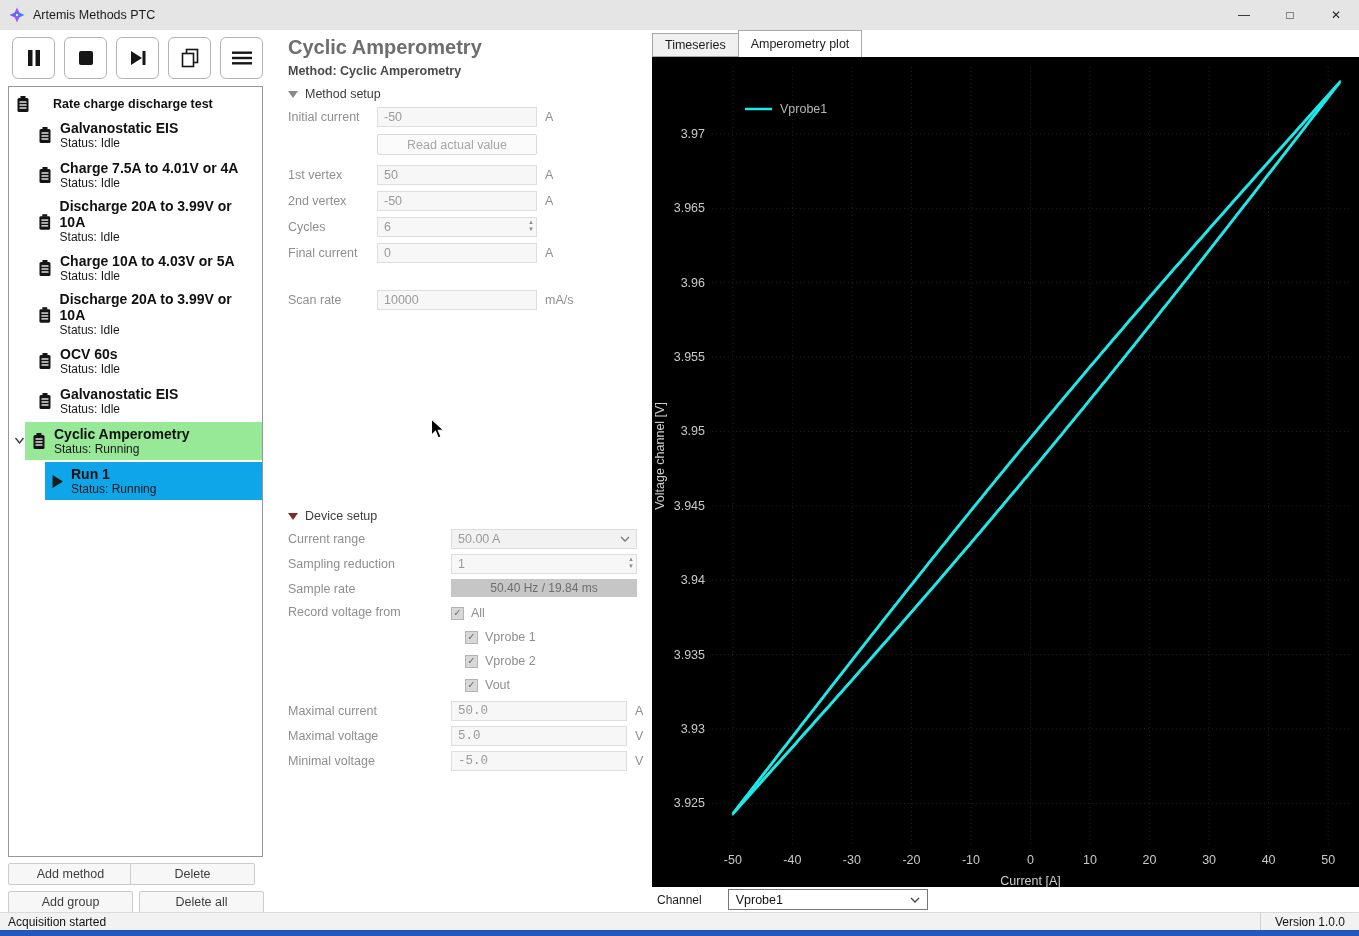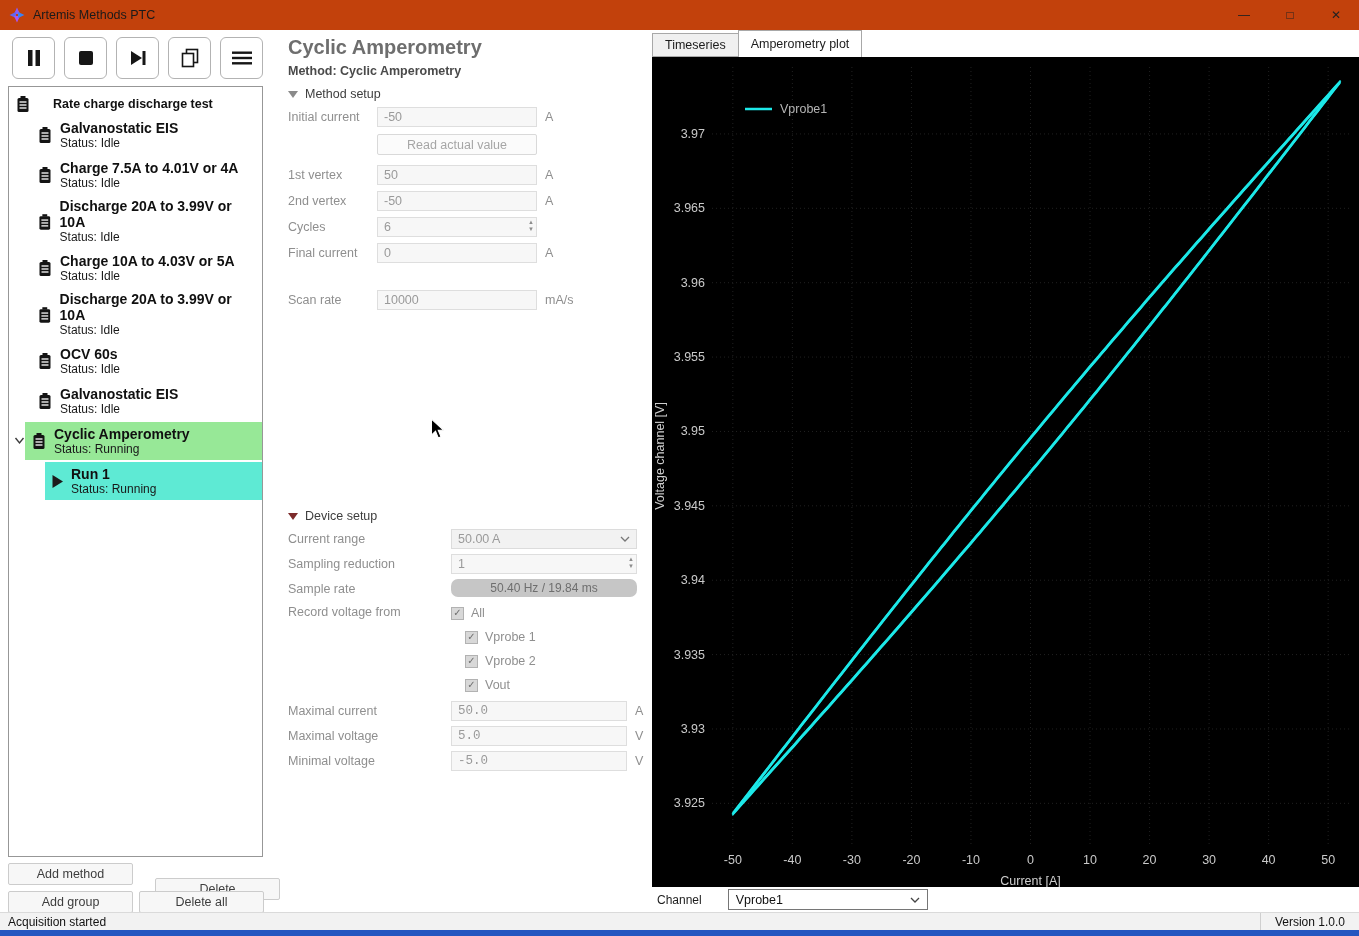"Artemis Methods PTC" .titlebar { background: #c2410c -> #e5e5e5 }
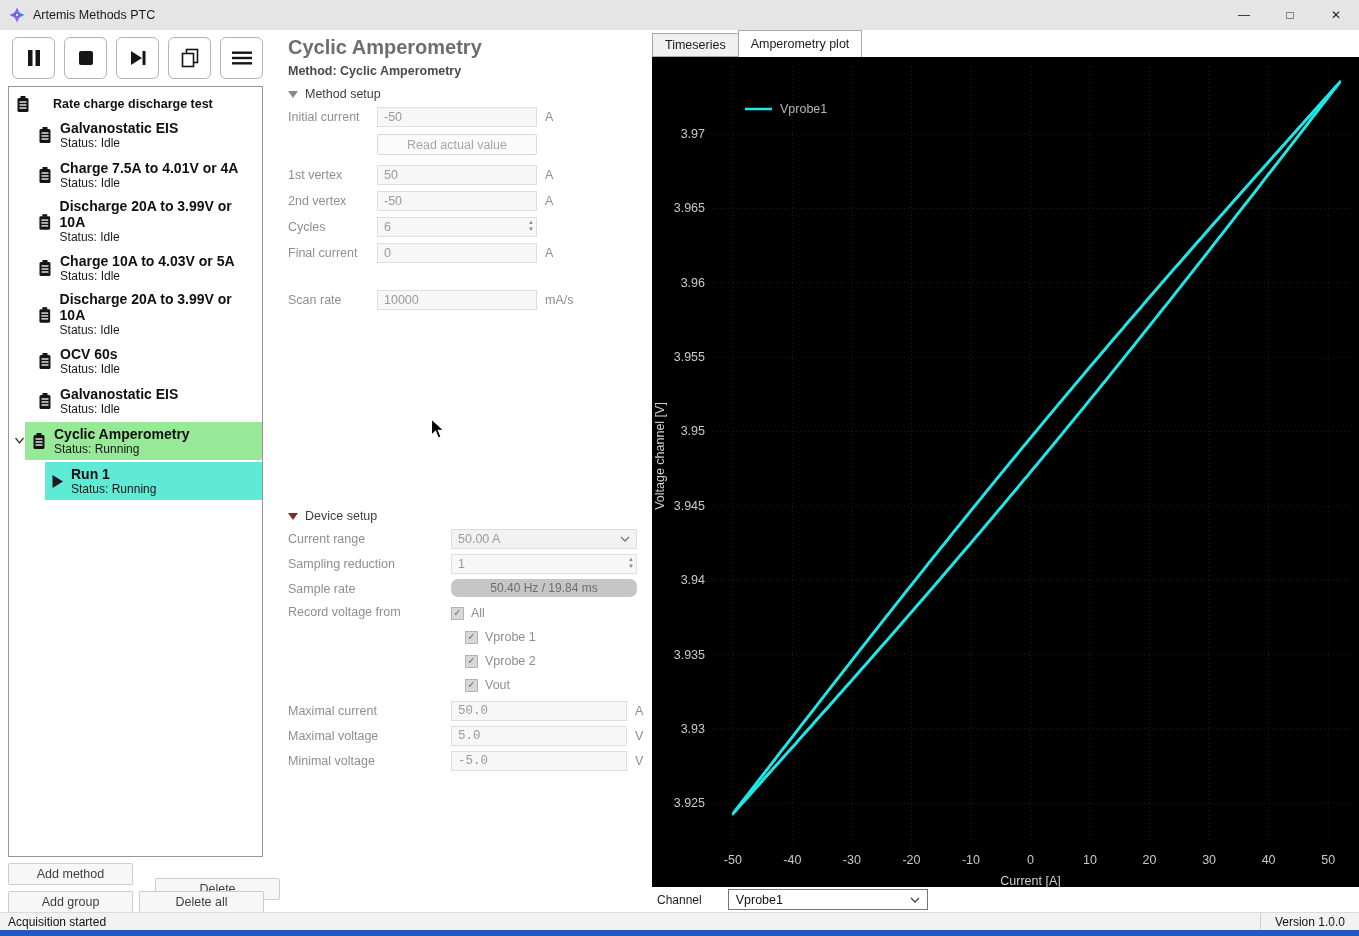"Run 1" div.hl { background: #5eead4 -> #0ea5e9 }
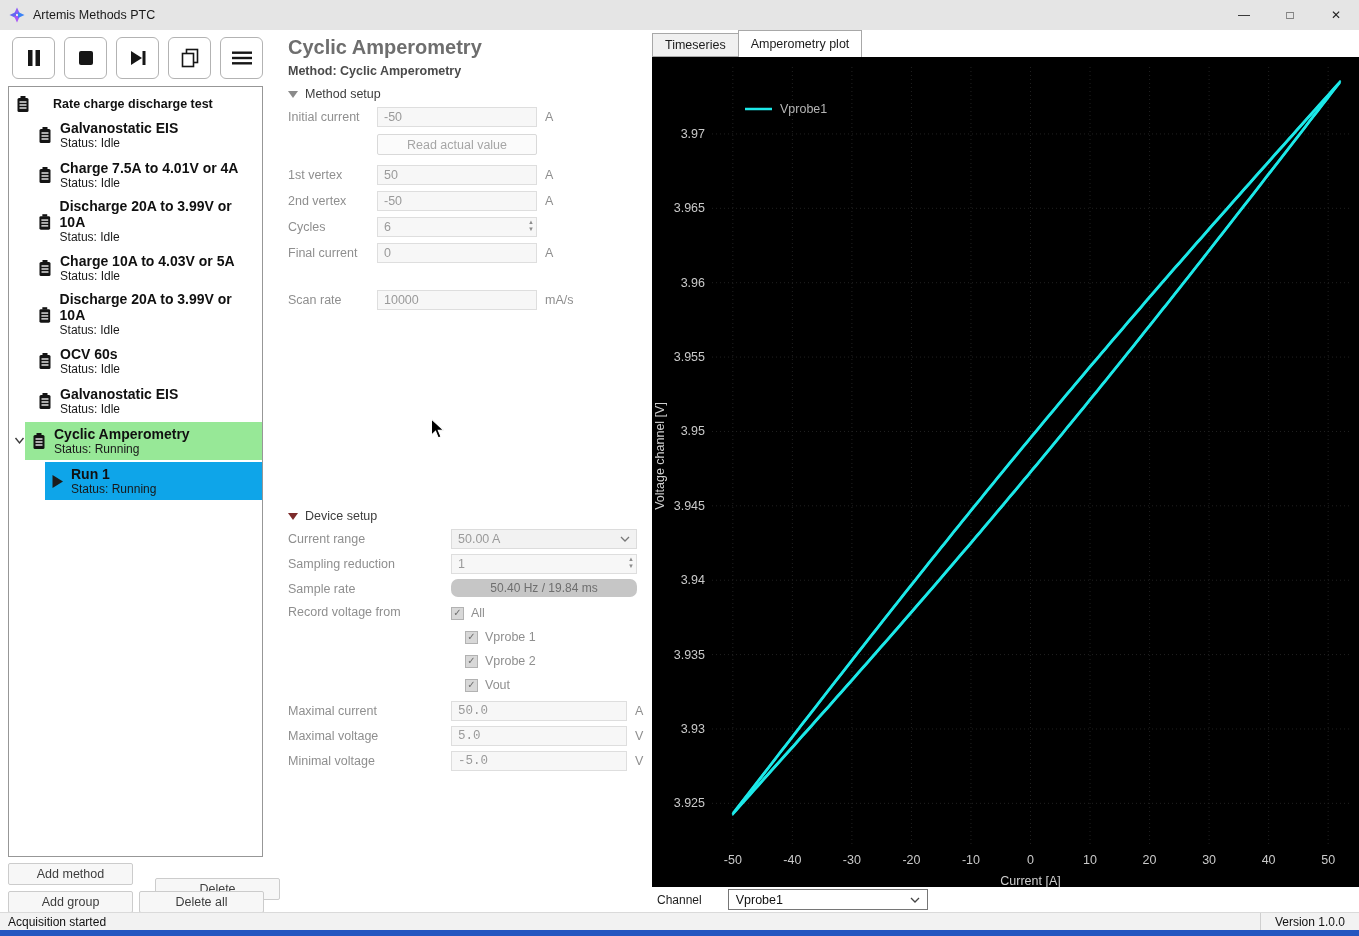"50.40 Hz / 19.84 ms" .sampledisp { border-radius: 7px -> none }
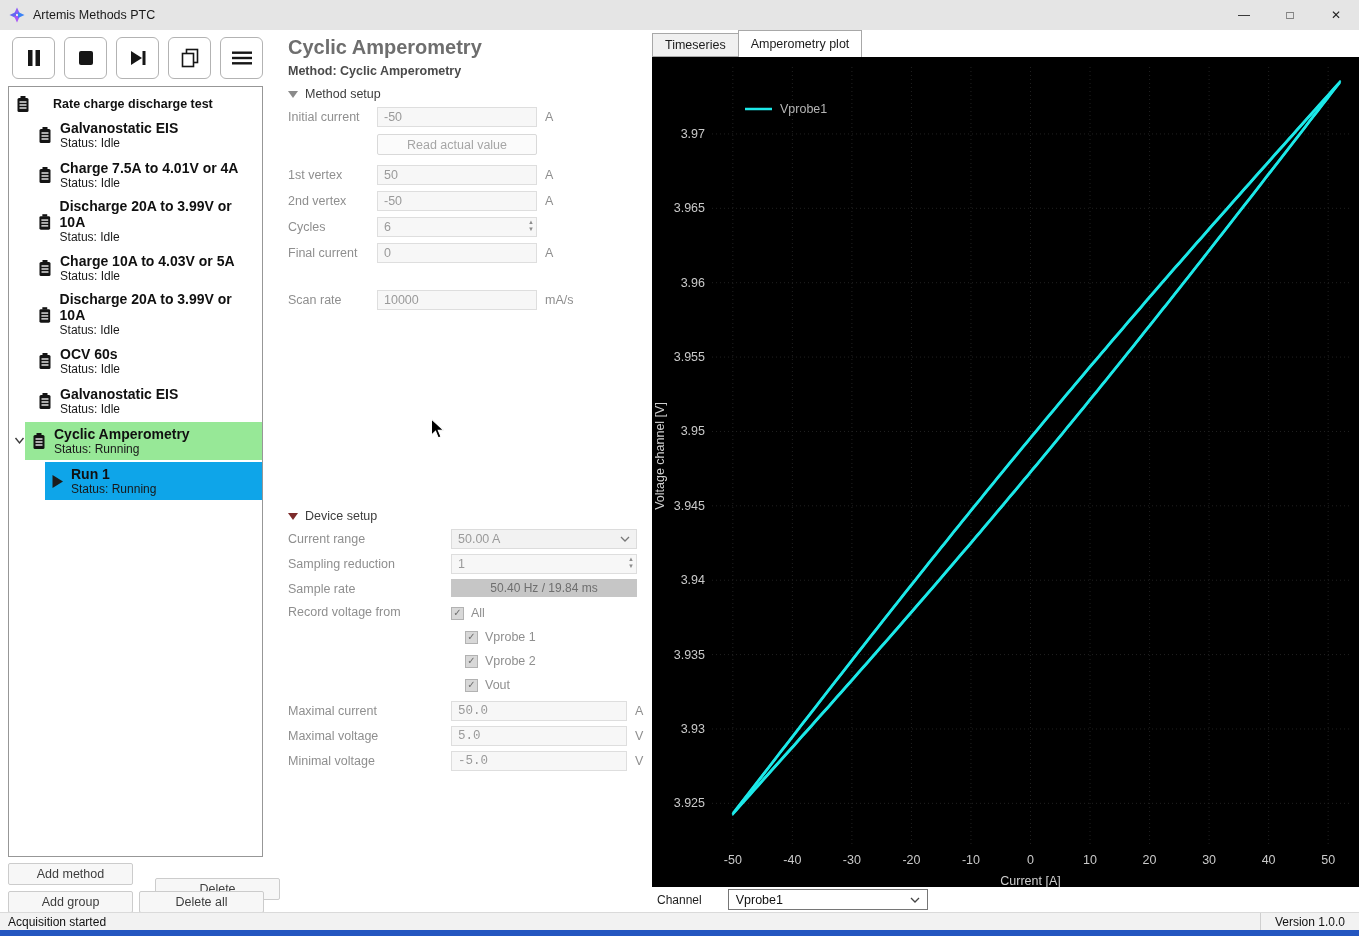"Delete" div.fbtn { left: 147px -> 122px; margin-top: 15px -> none }
